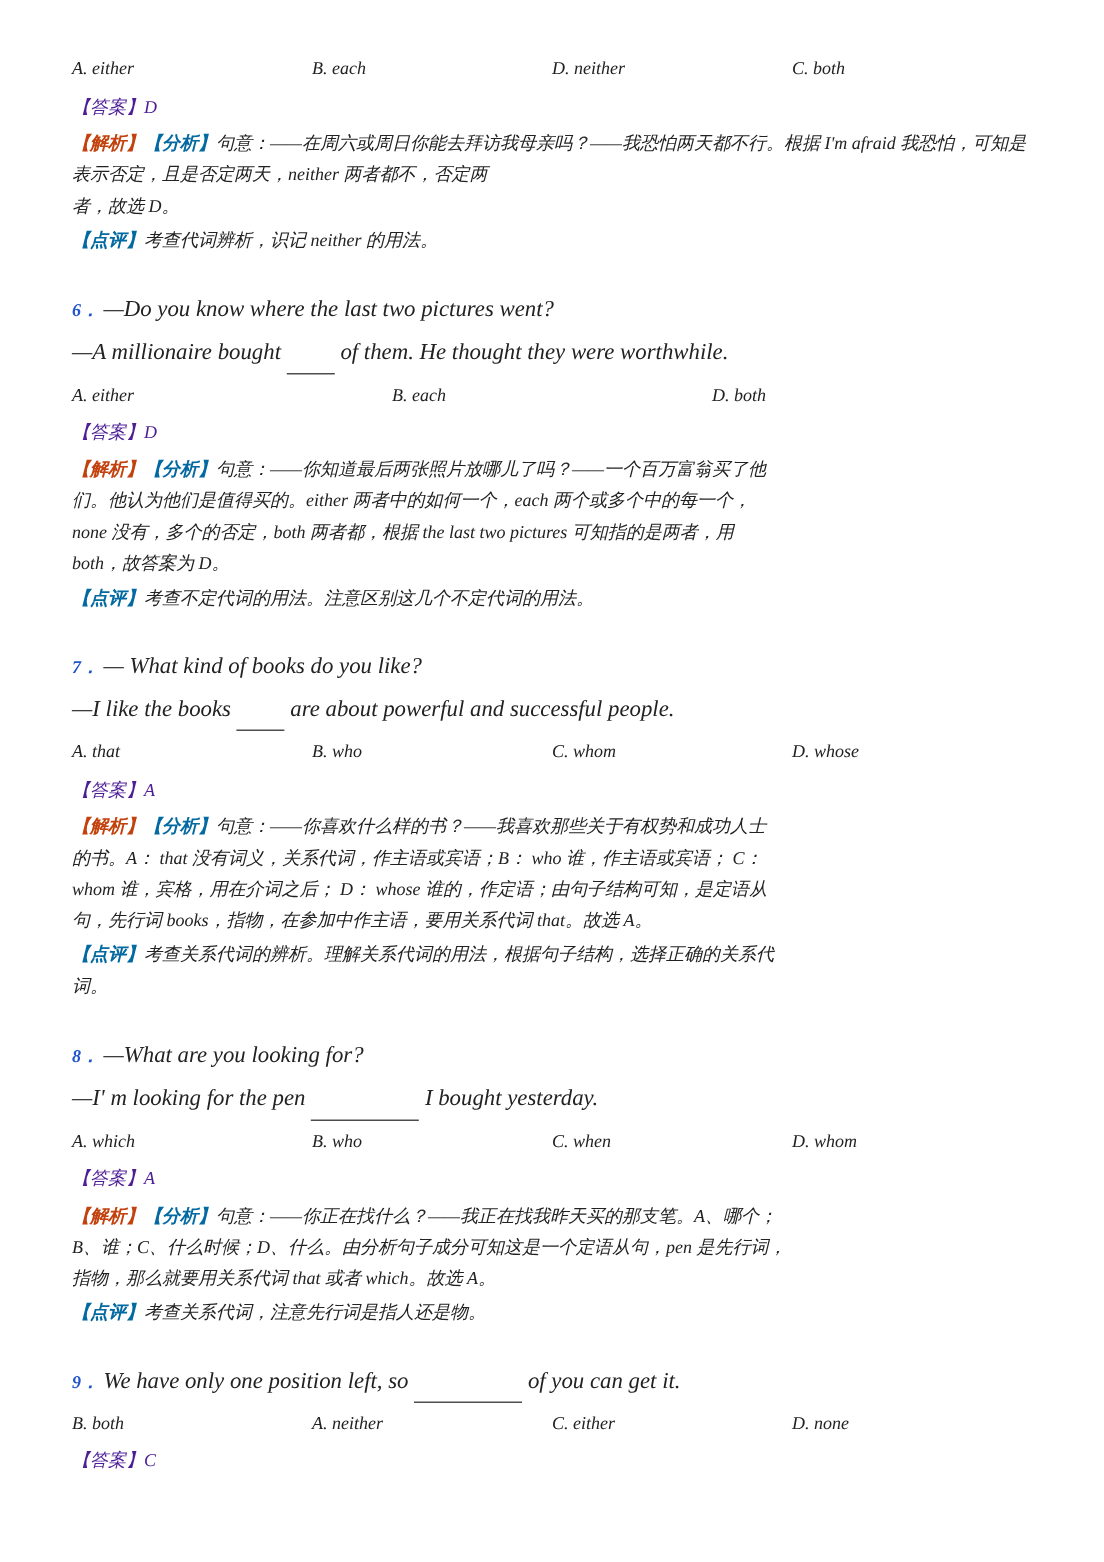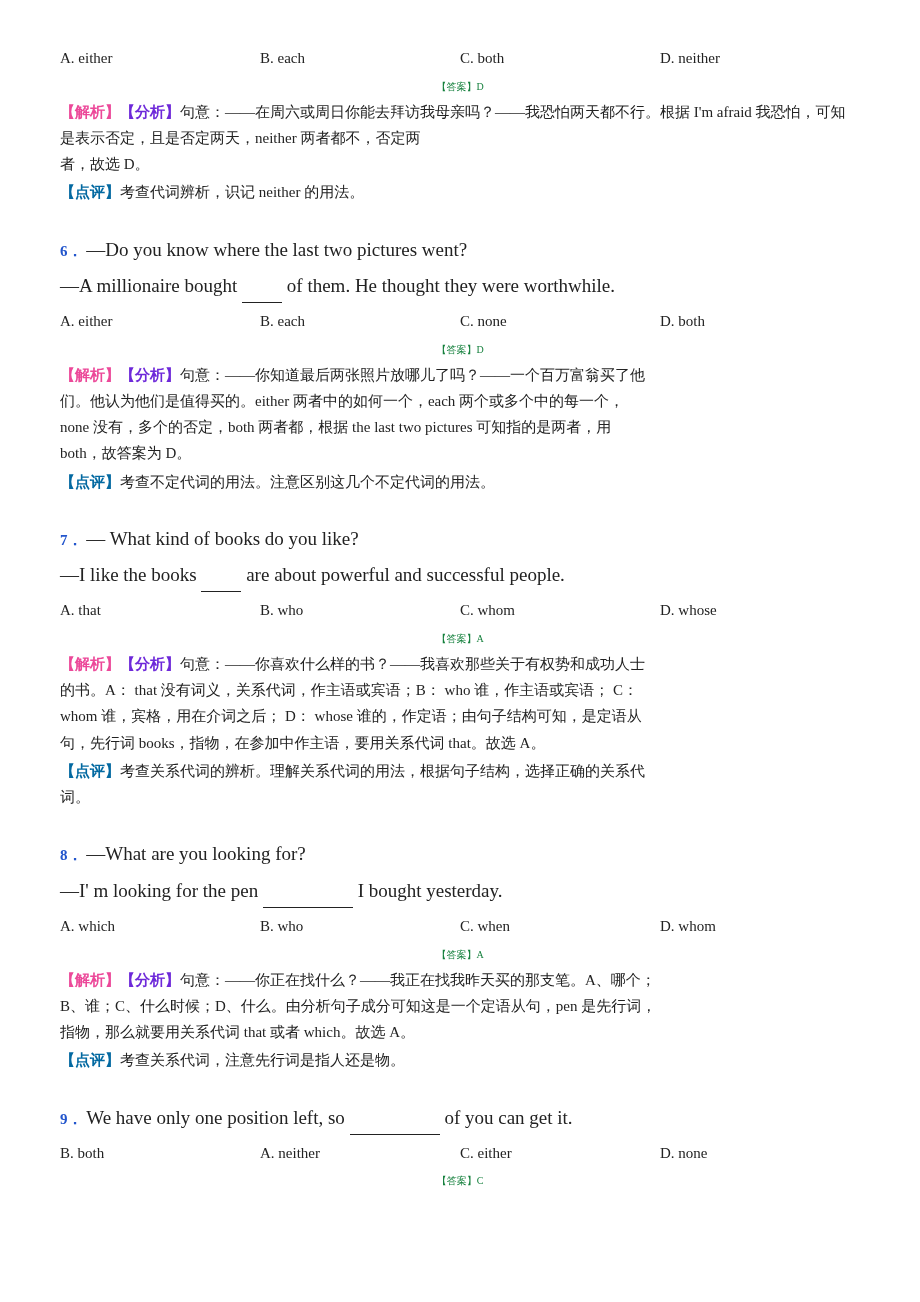"A. either" .question-block { font-style: none -> italic }
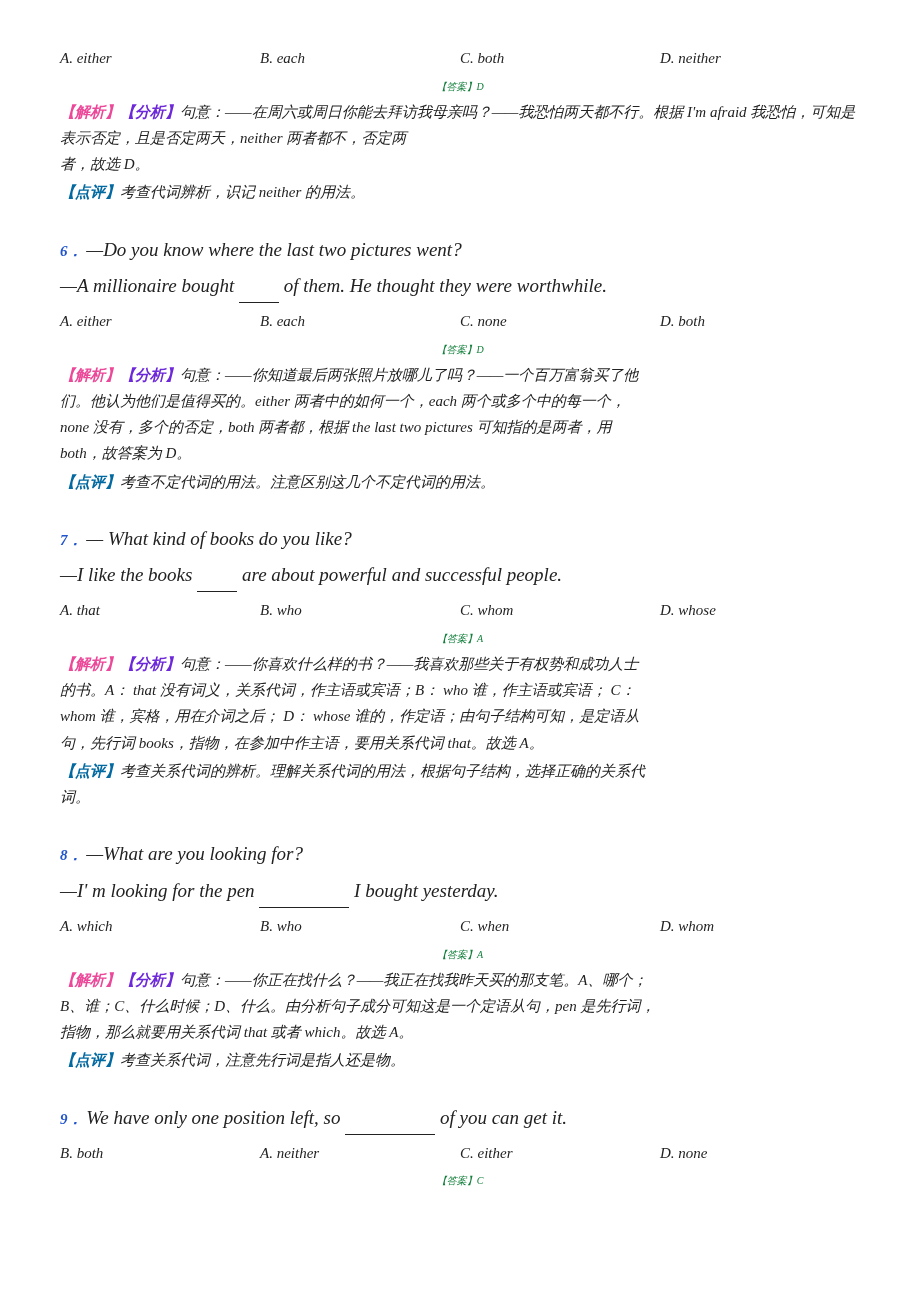"C. both" span.option { order: before "D. neither" -> after "D. neither" }
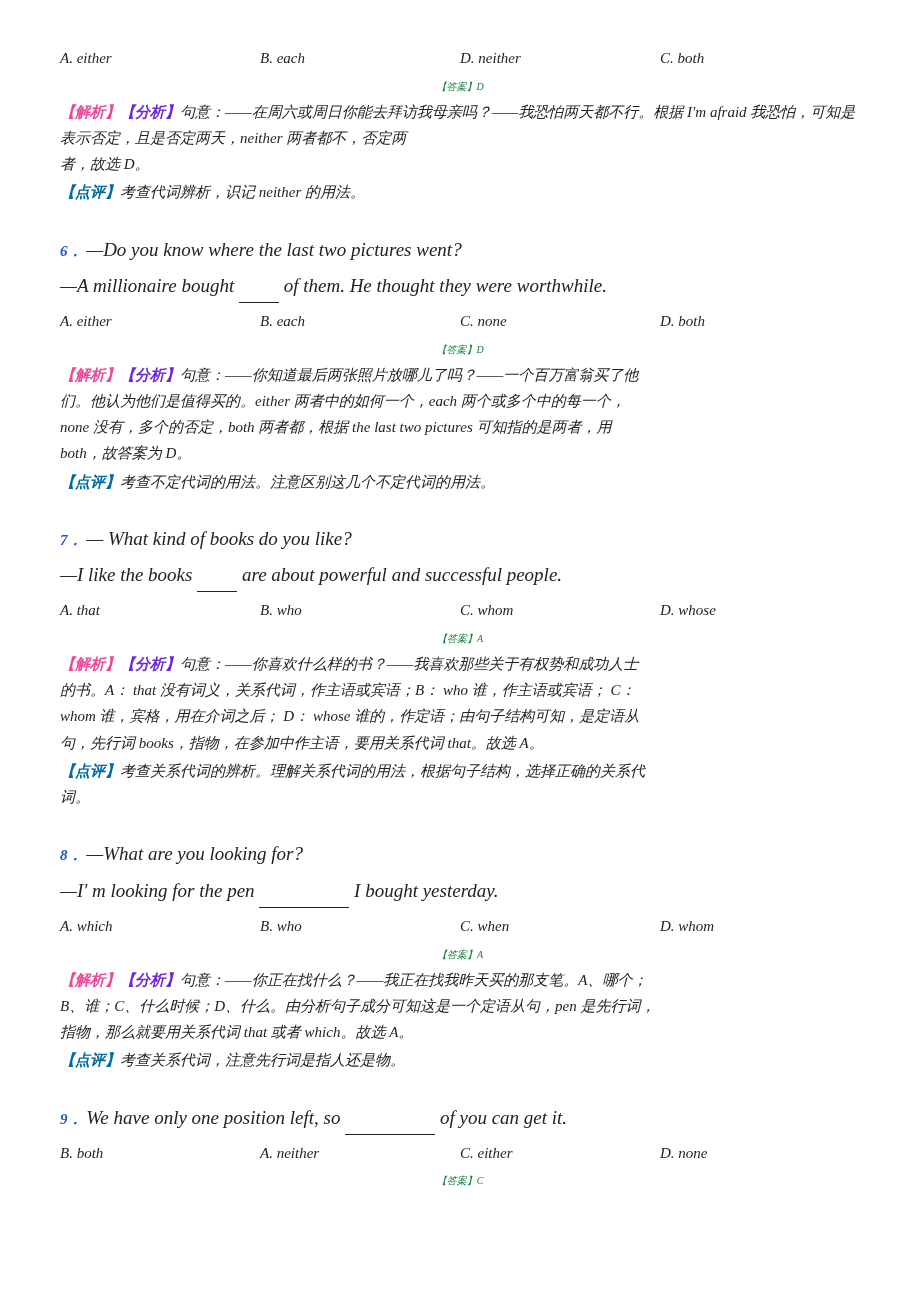"【答案】D" .answer-line { color: #15803d -> #4c1d95; font-size: 10px -> 15px; text-align: center -> none }
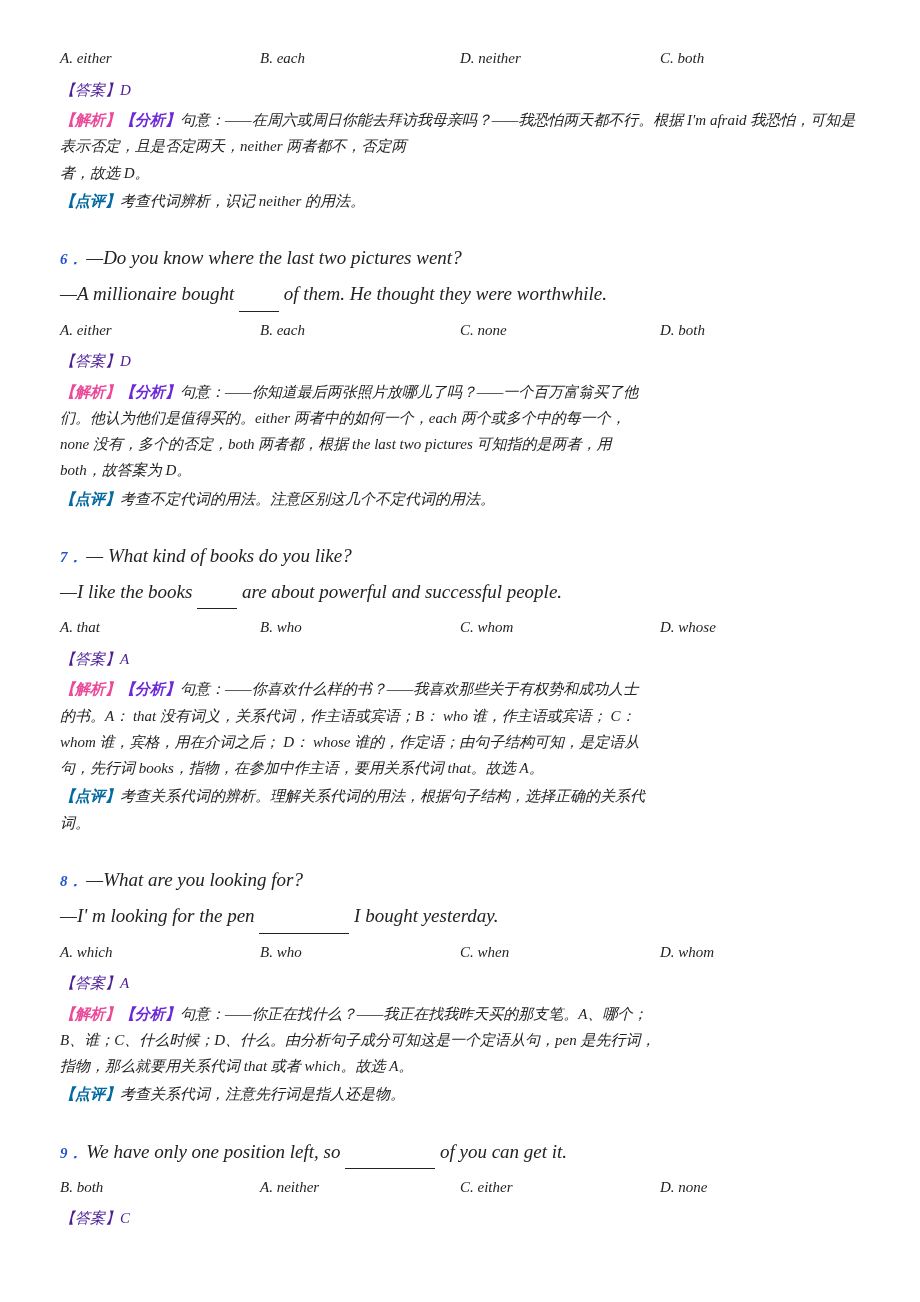"【解析】" .label-jiexi { color: #ec4899 -> #c2410c }
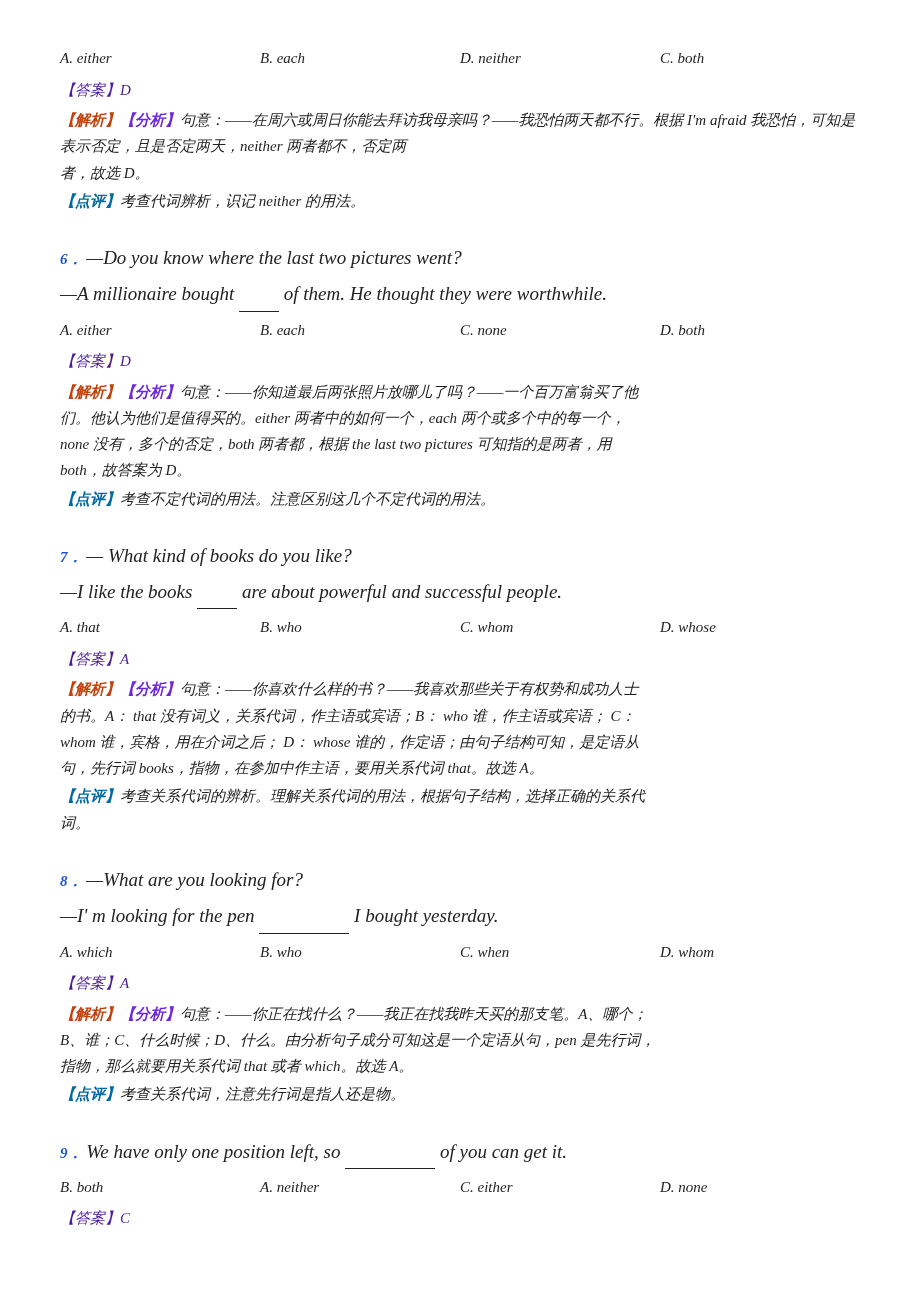"【分析】" .label-fenxi { color: #6d28d9 -> #0369a1 }
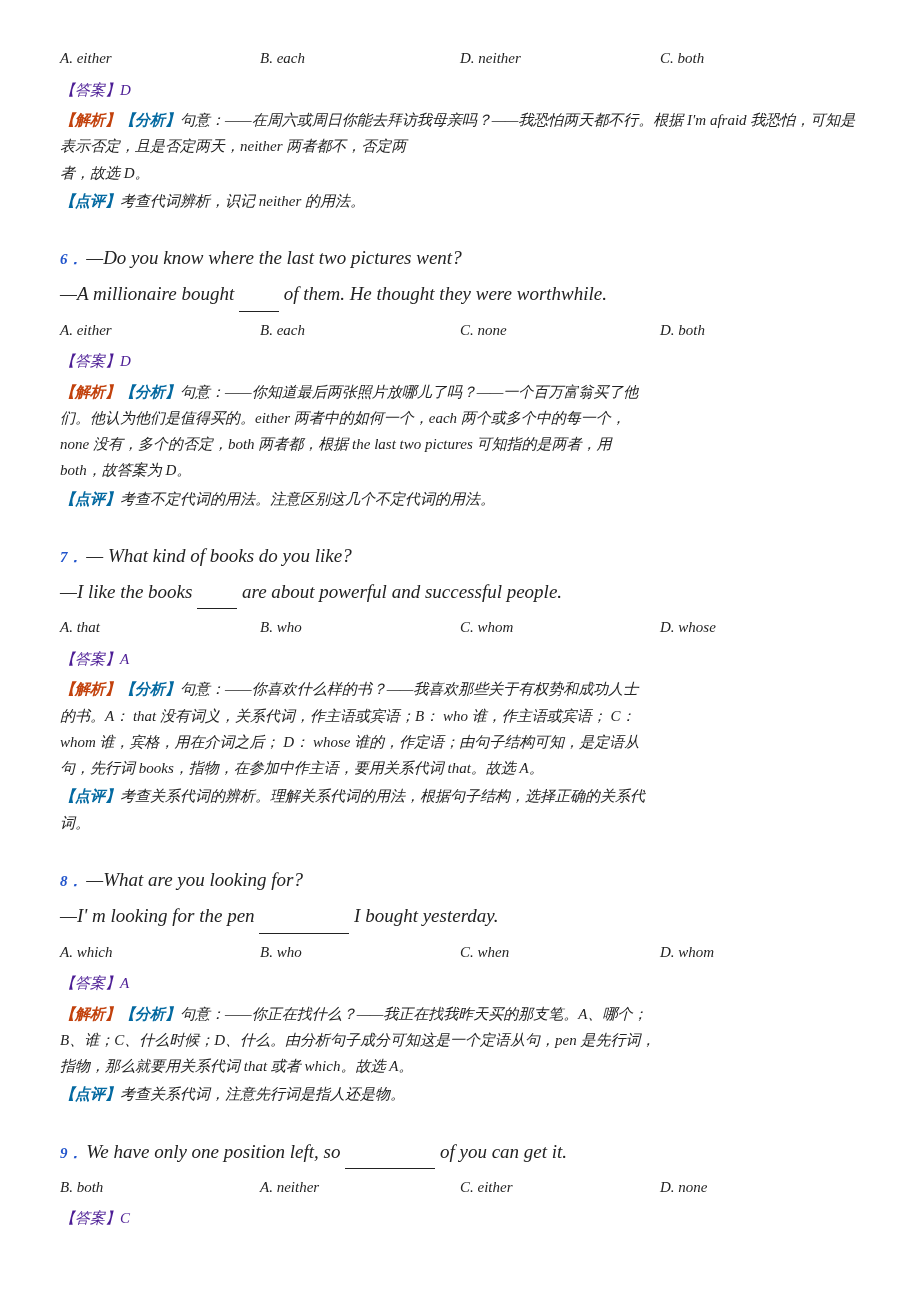"C. none" span.option { html: <span>C. none</span> -> none }
